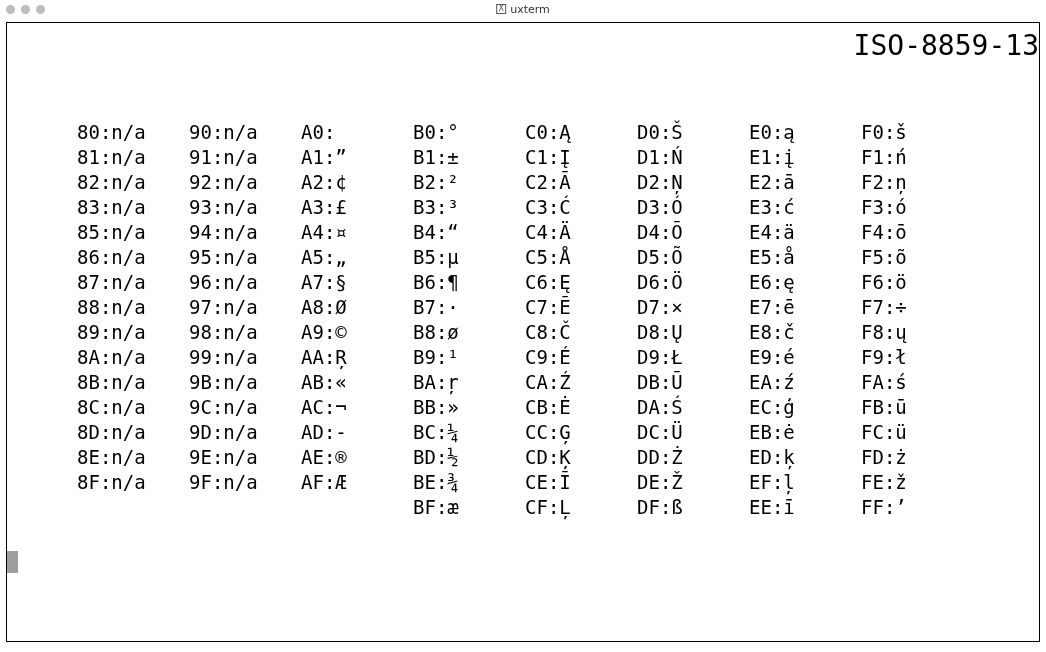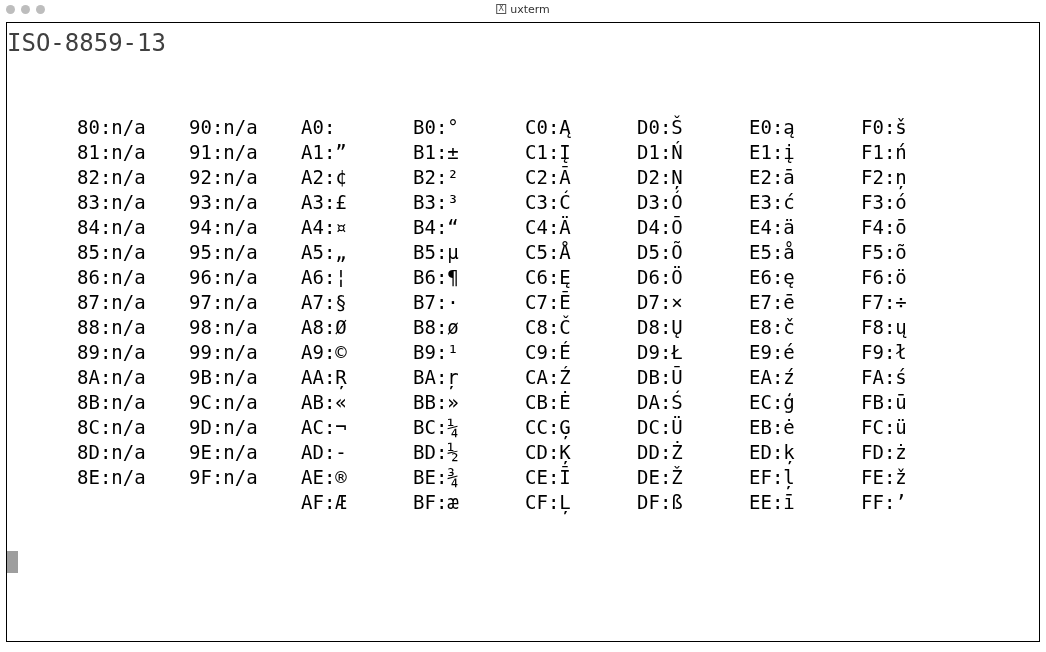"ISO-8859-13" .heading { color: #404040 -> #000000; font-size: 24px -> 28px; text-align: left -> right }
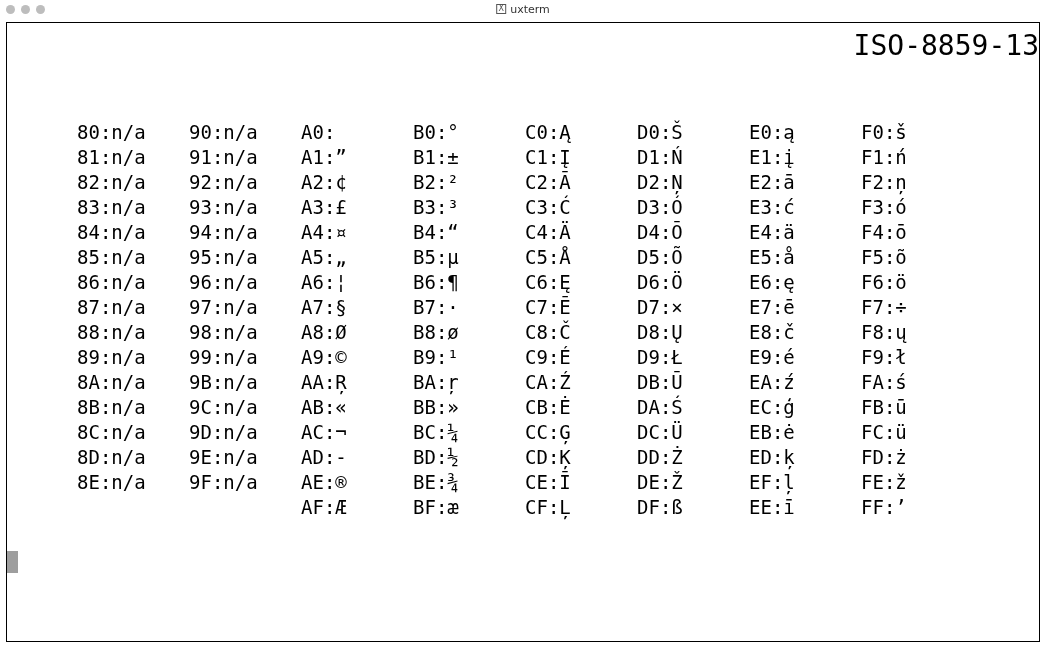"84:n/a" div.cell { html: <div>84:n/a</div> -> none }
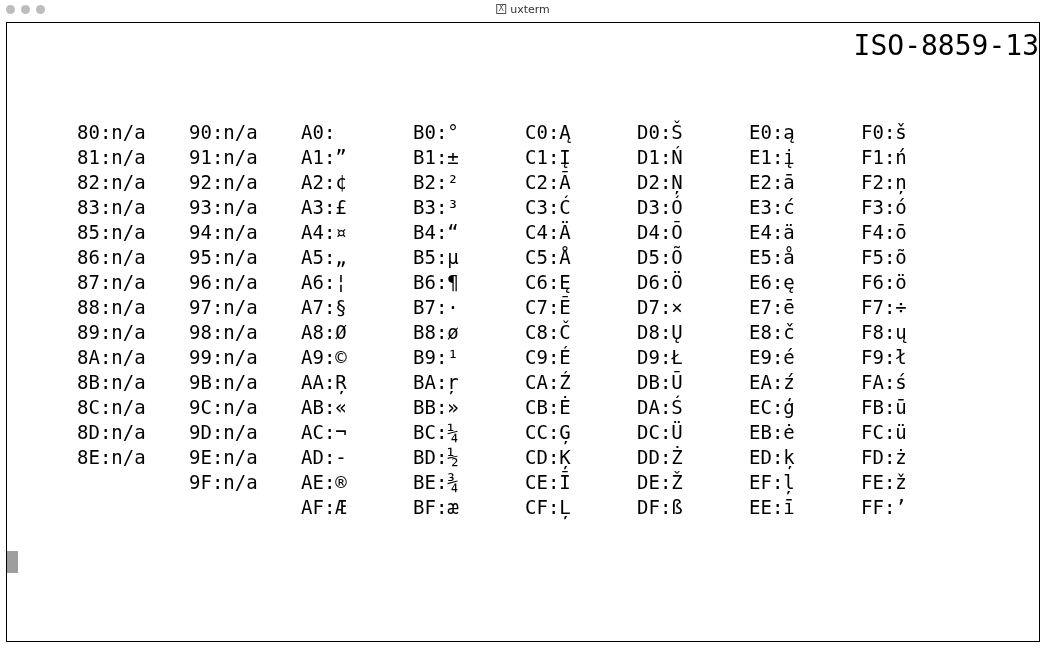"A6:¦" div.cell { html: <div>A6:¦</div> -> none }
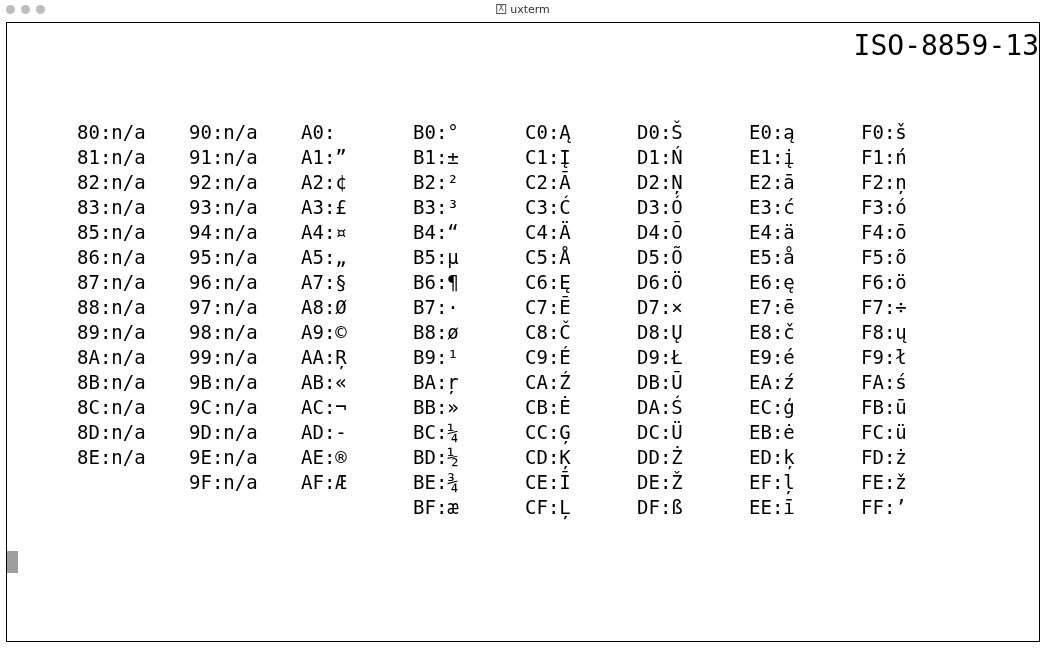"8F:n/a" div.cell { html: none -> <div>8F:n/a</div> }
